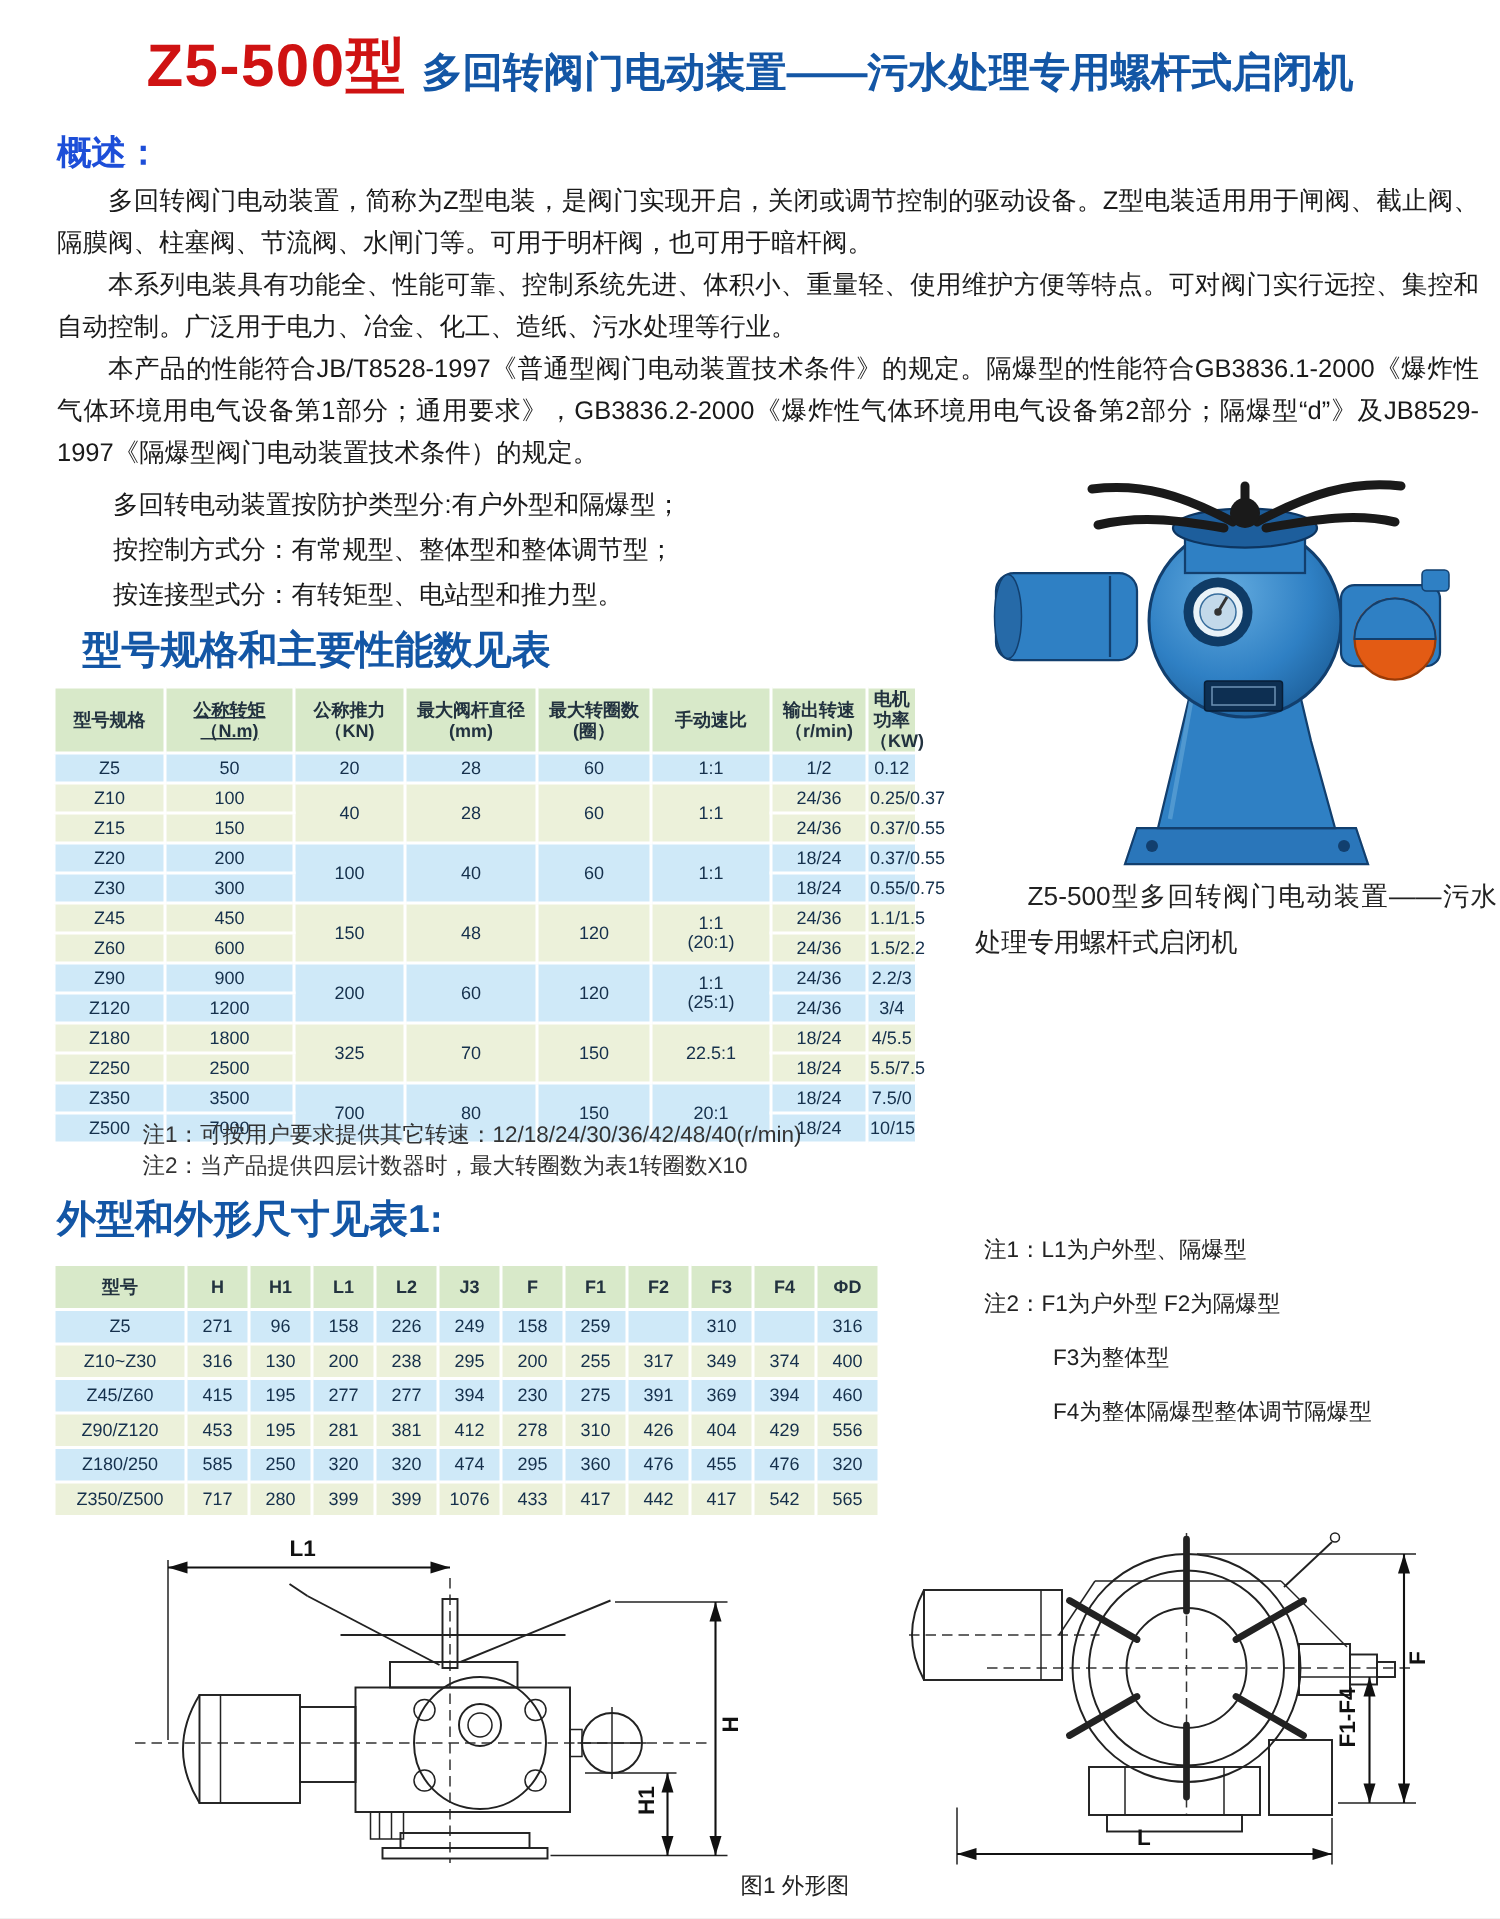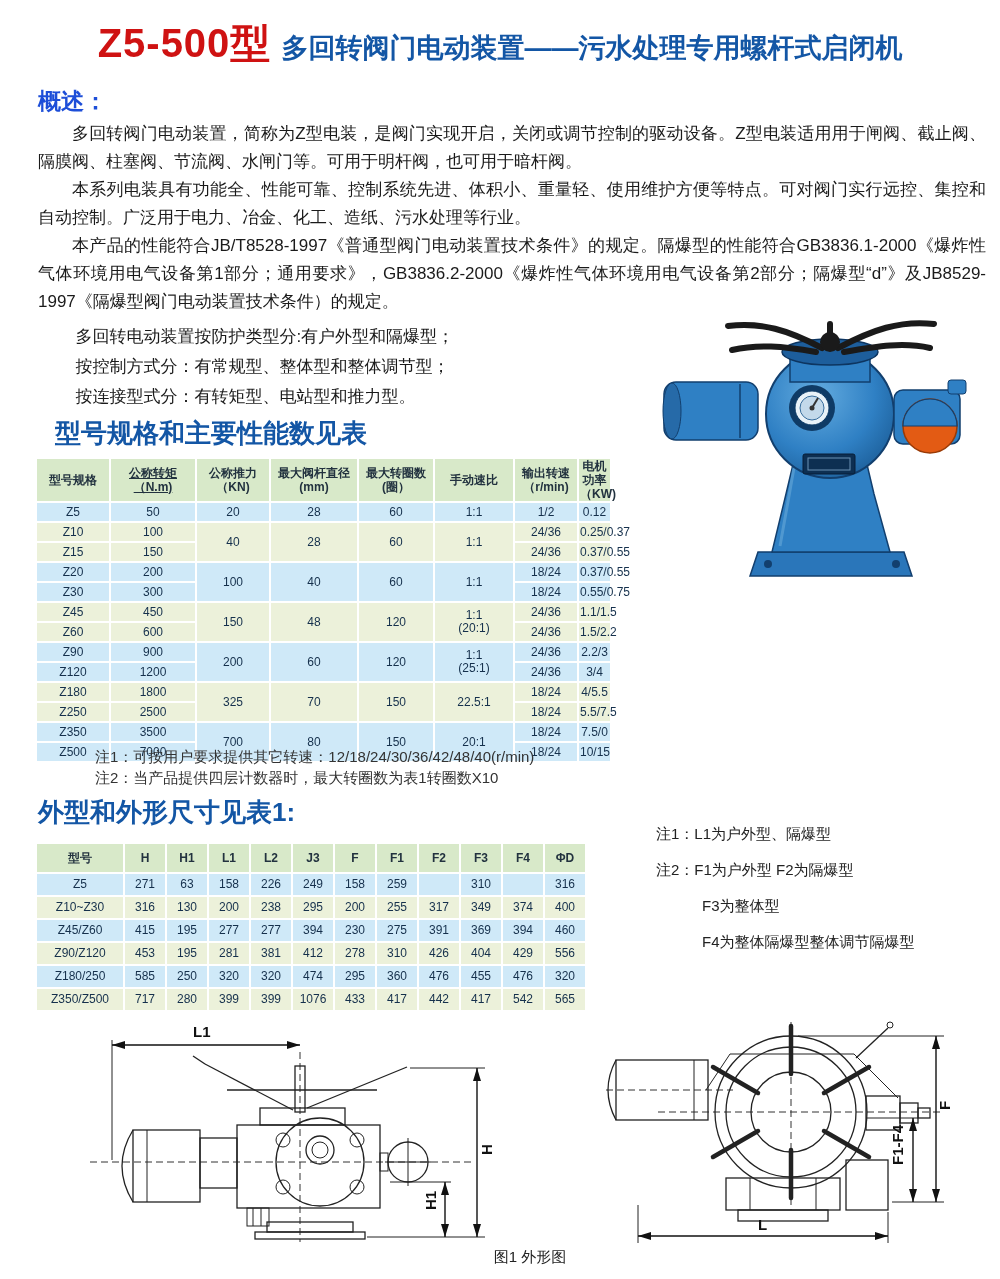"Z5-500型多回转阀门电动装置——污水处理专用螺杆式启闭机" p { html: none -> <p>Z5-500型多回转阀门电动装置——污水处理专用螺杆式启闭机</p> }
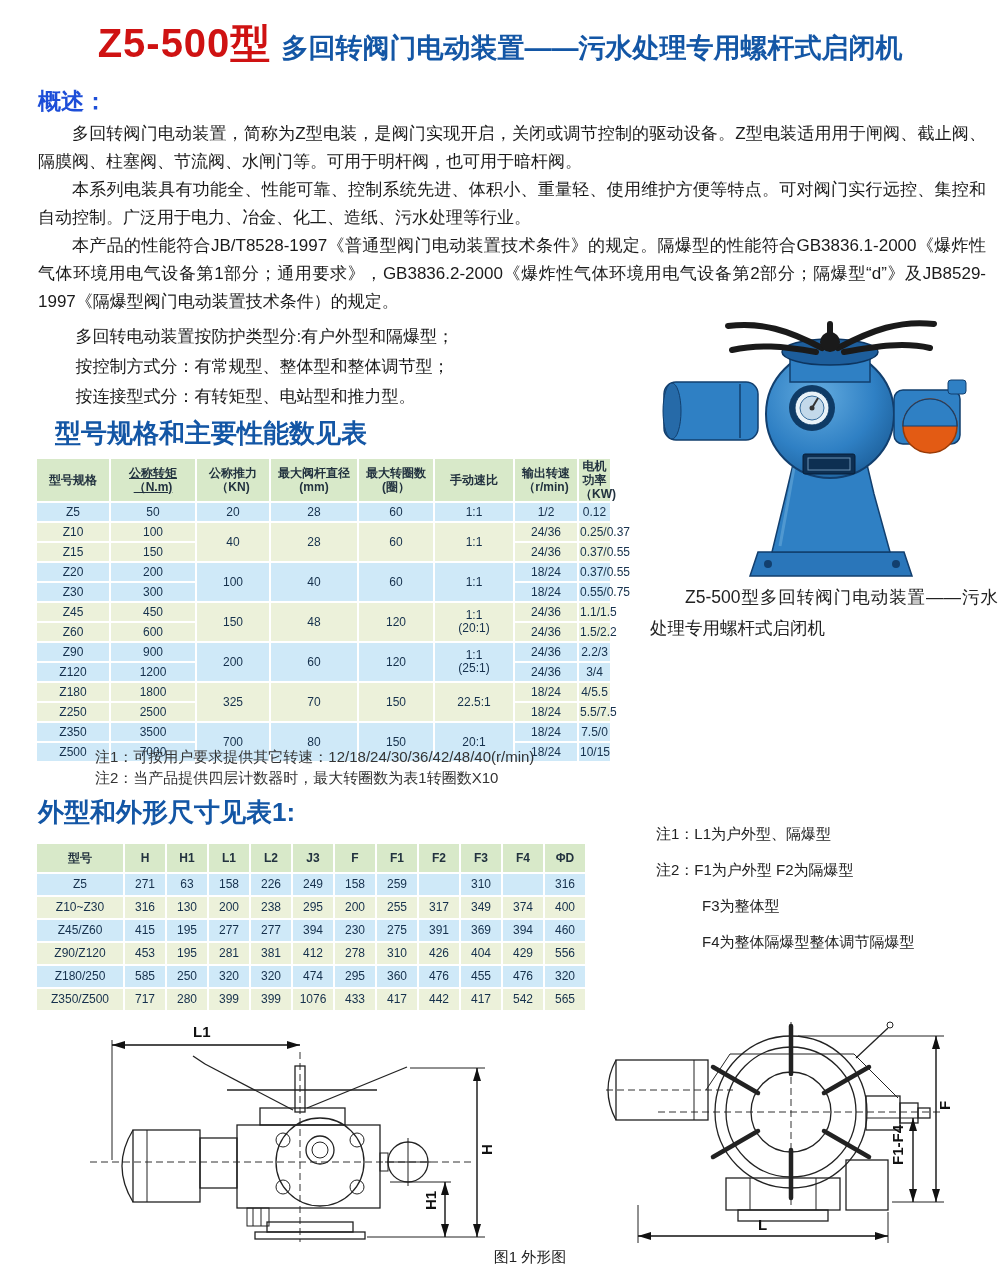"63" td { text: 63 -> 96 }
